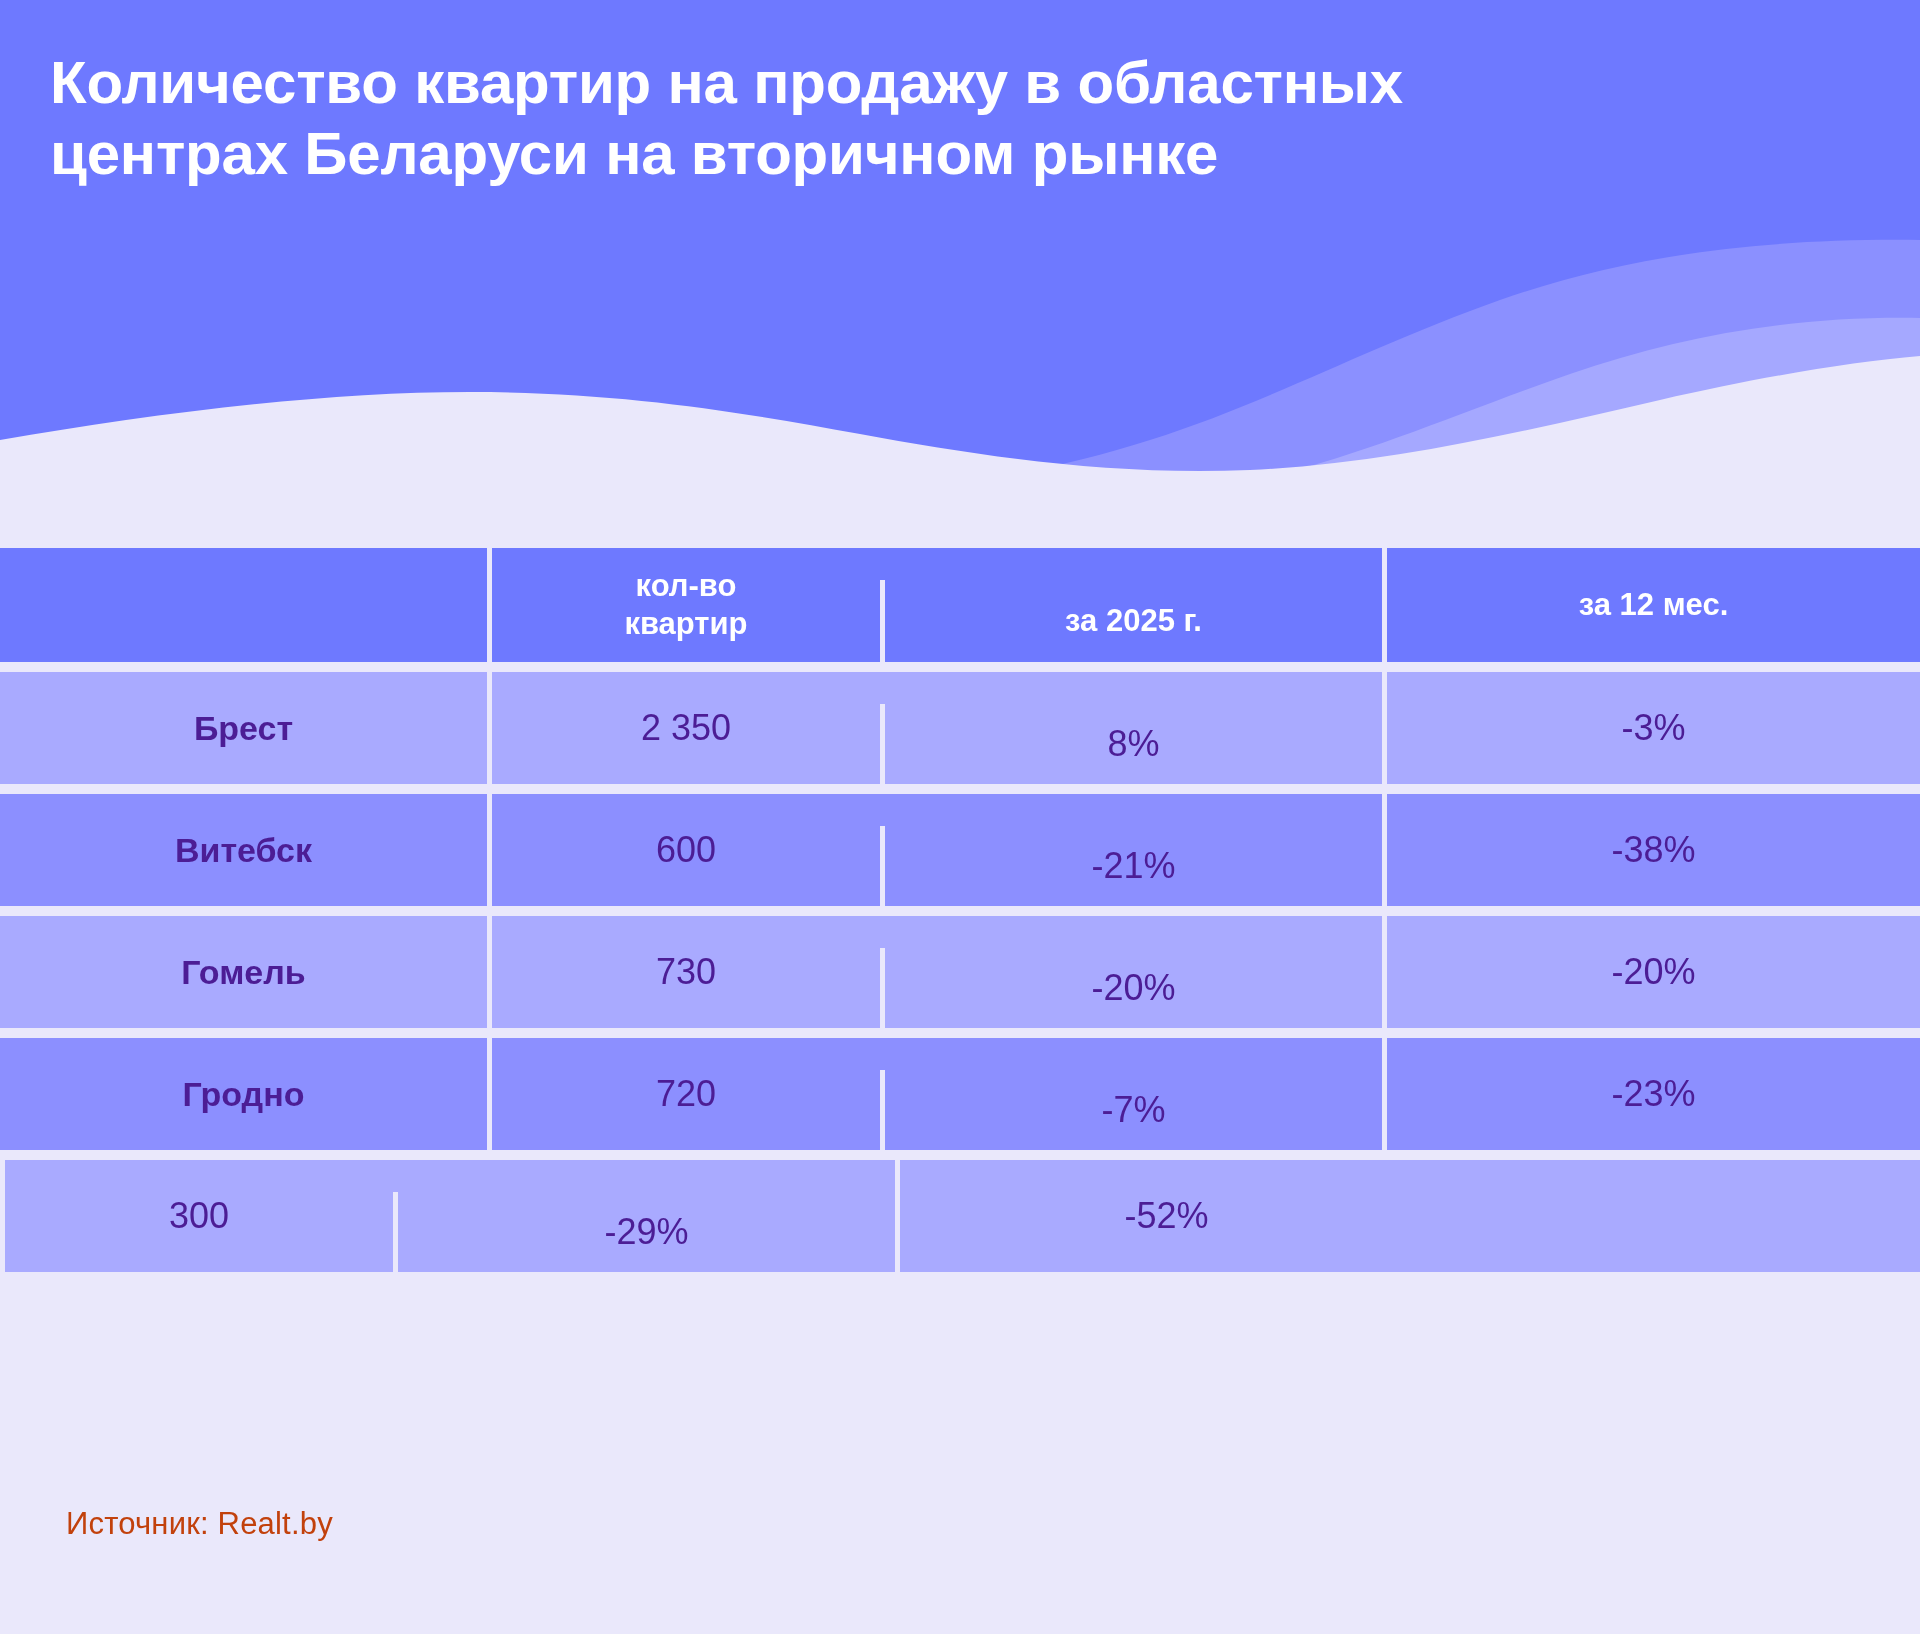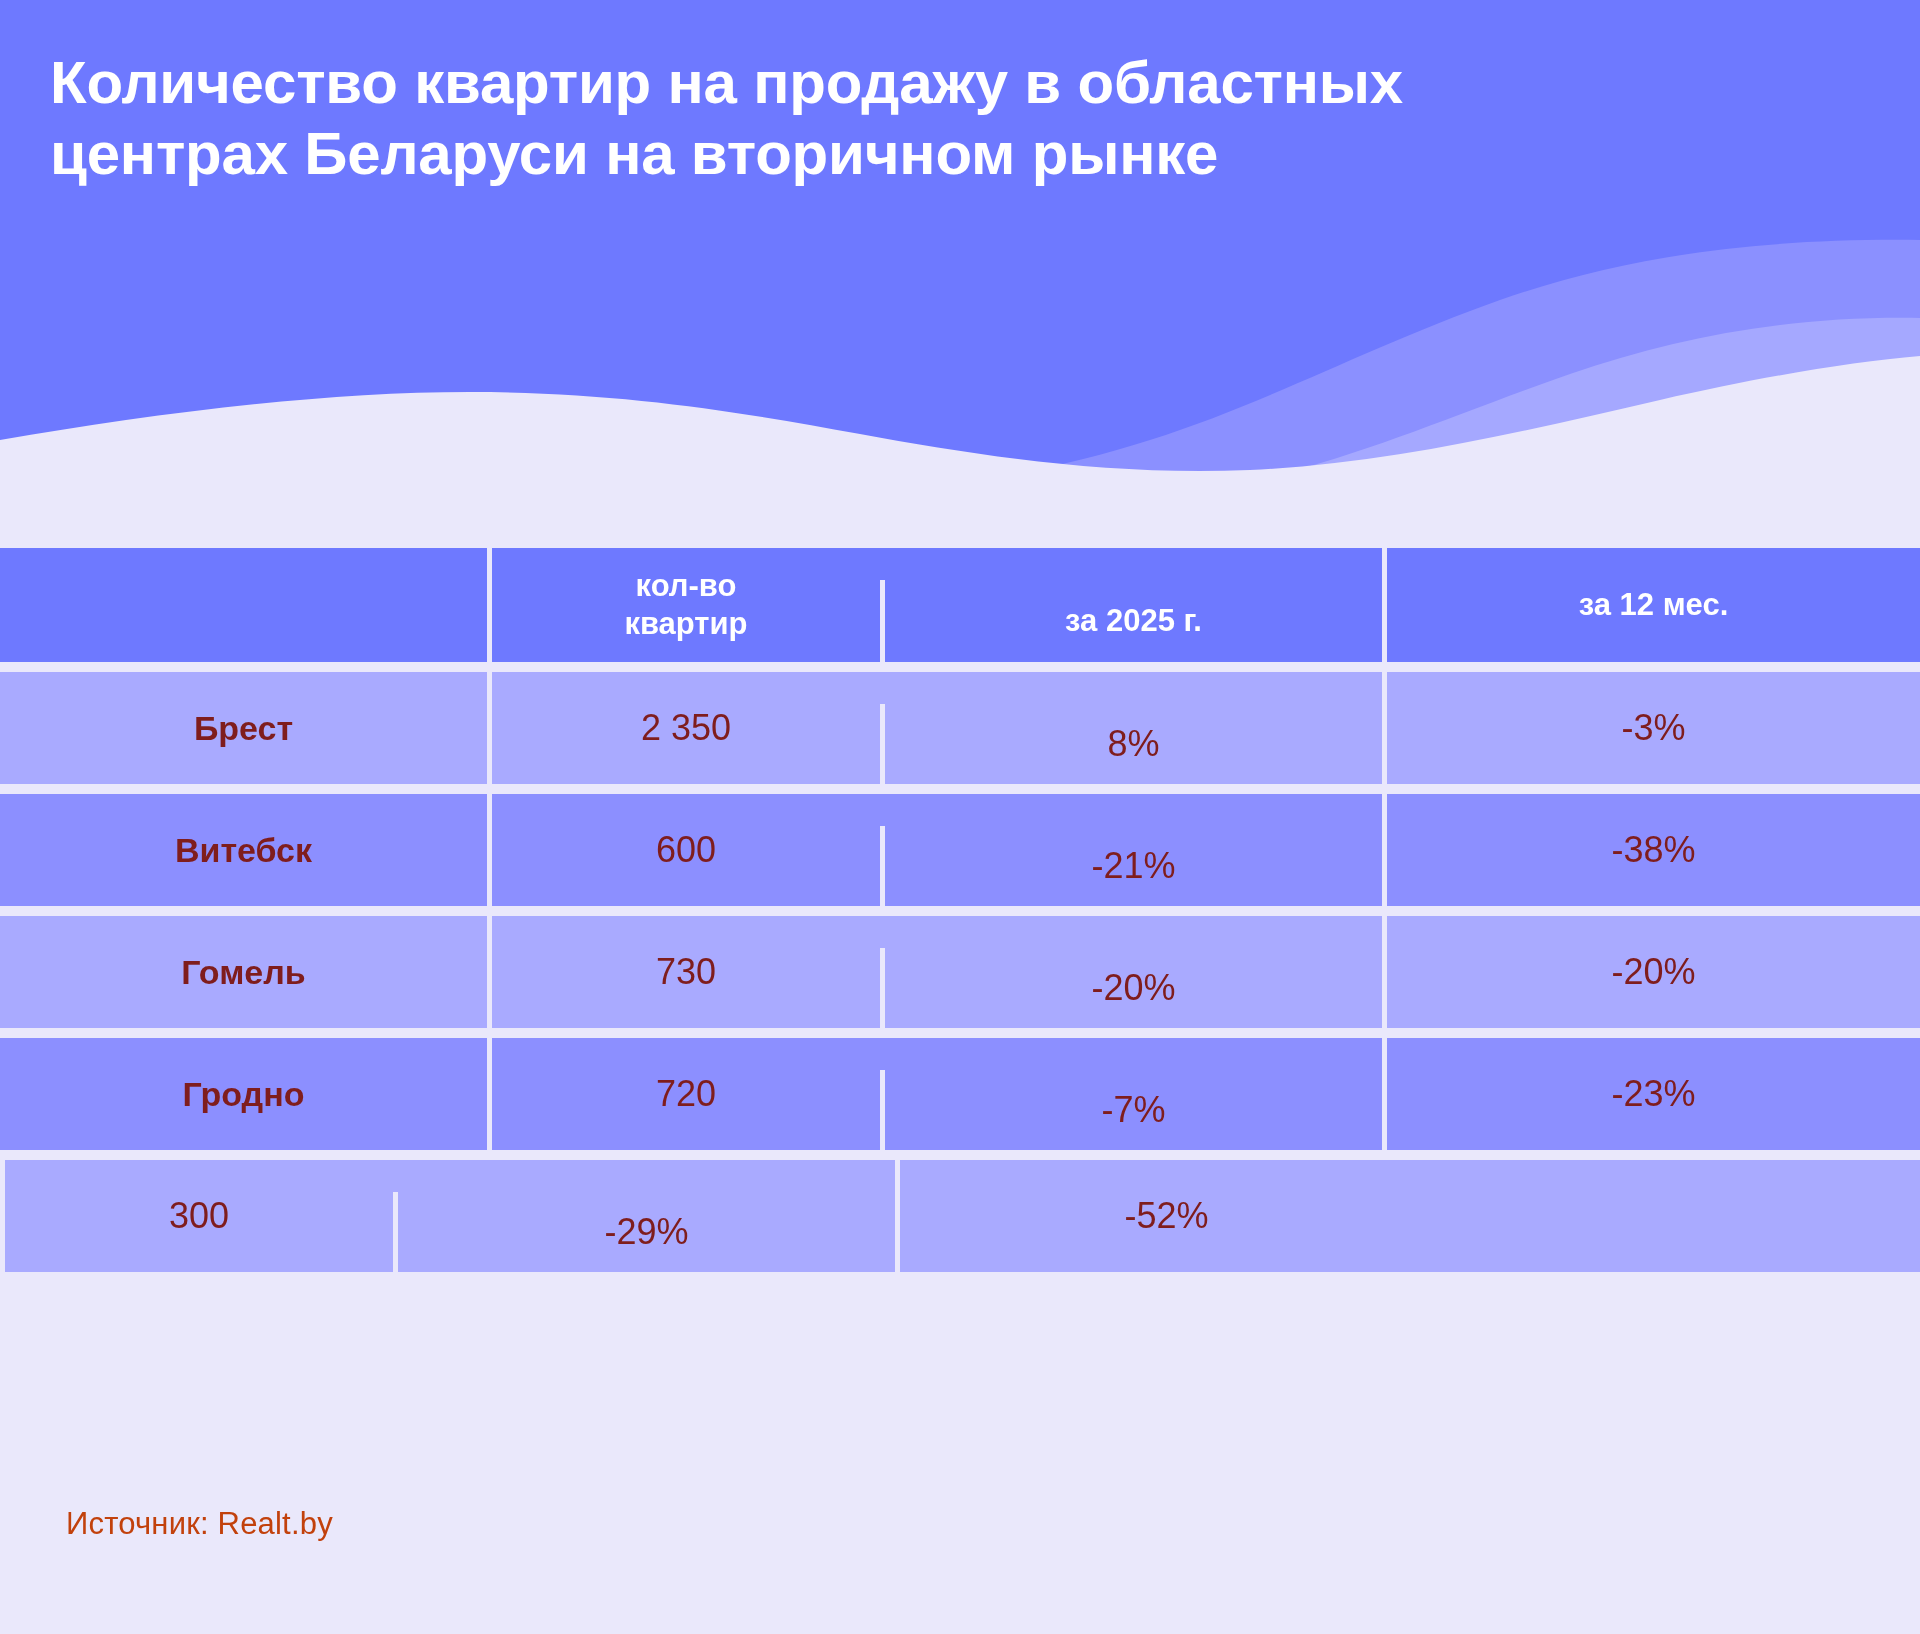"Брест" .tbody-row .cell { color: #7f1d1d -> #4c1d95 }
